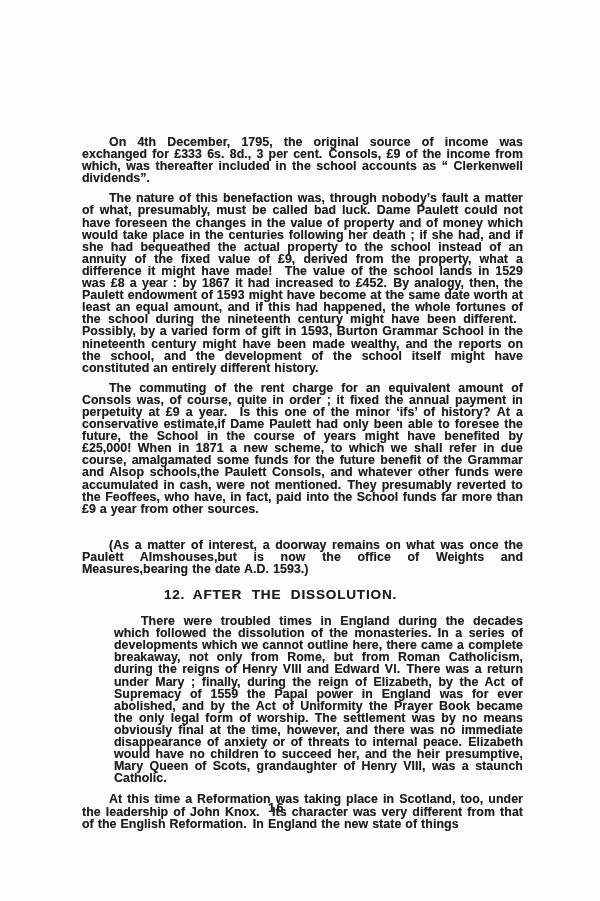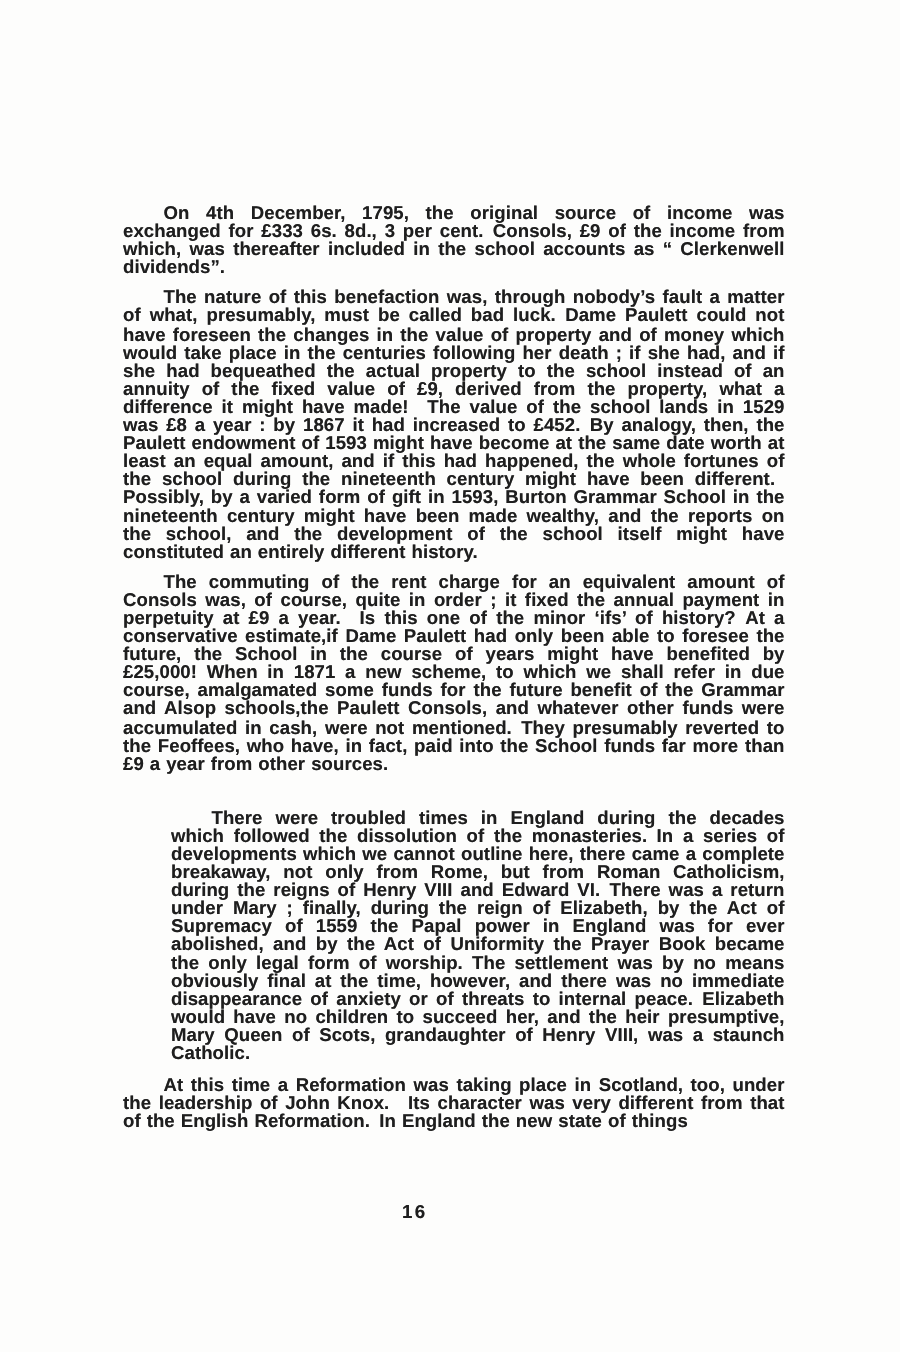"(As a matter of interest," p.para { html: none -> <p>(As a matter of interest, a doorway remains on what was once the Paulett Almshouses,but is now the office of Weights and Measures,bearing the date A.D. 1593.)</p> }
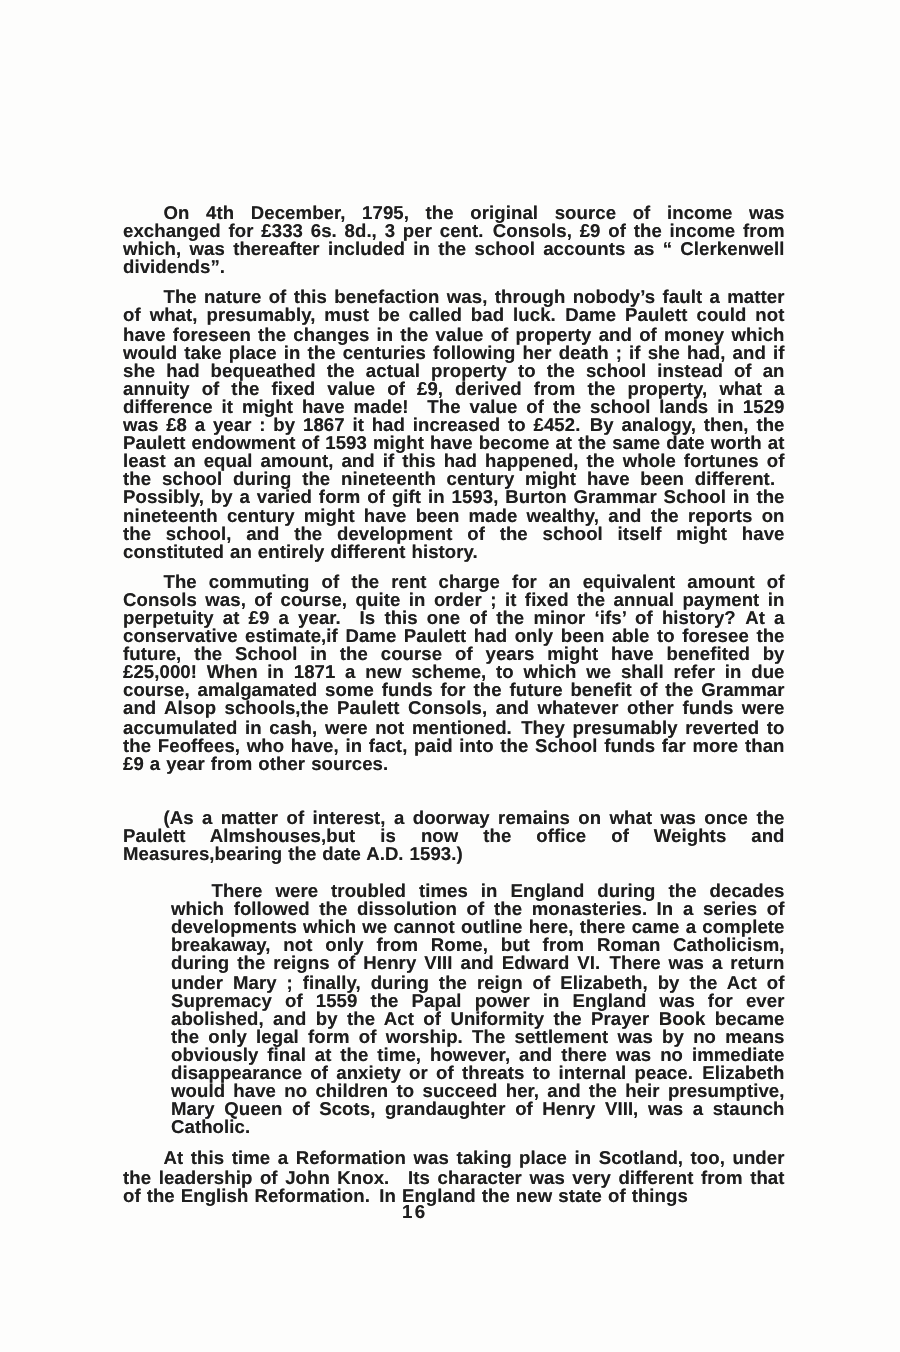"12. AFTER THE DISSOLUTION." h2.section-heading { html: none -> <h2>12. AFTER THE DISSOLUTION.</h2> }
